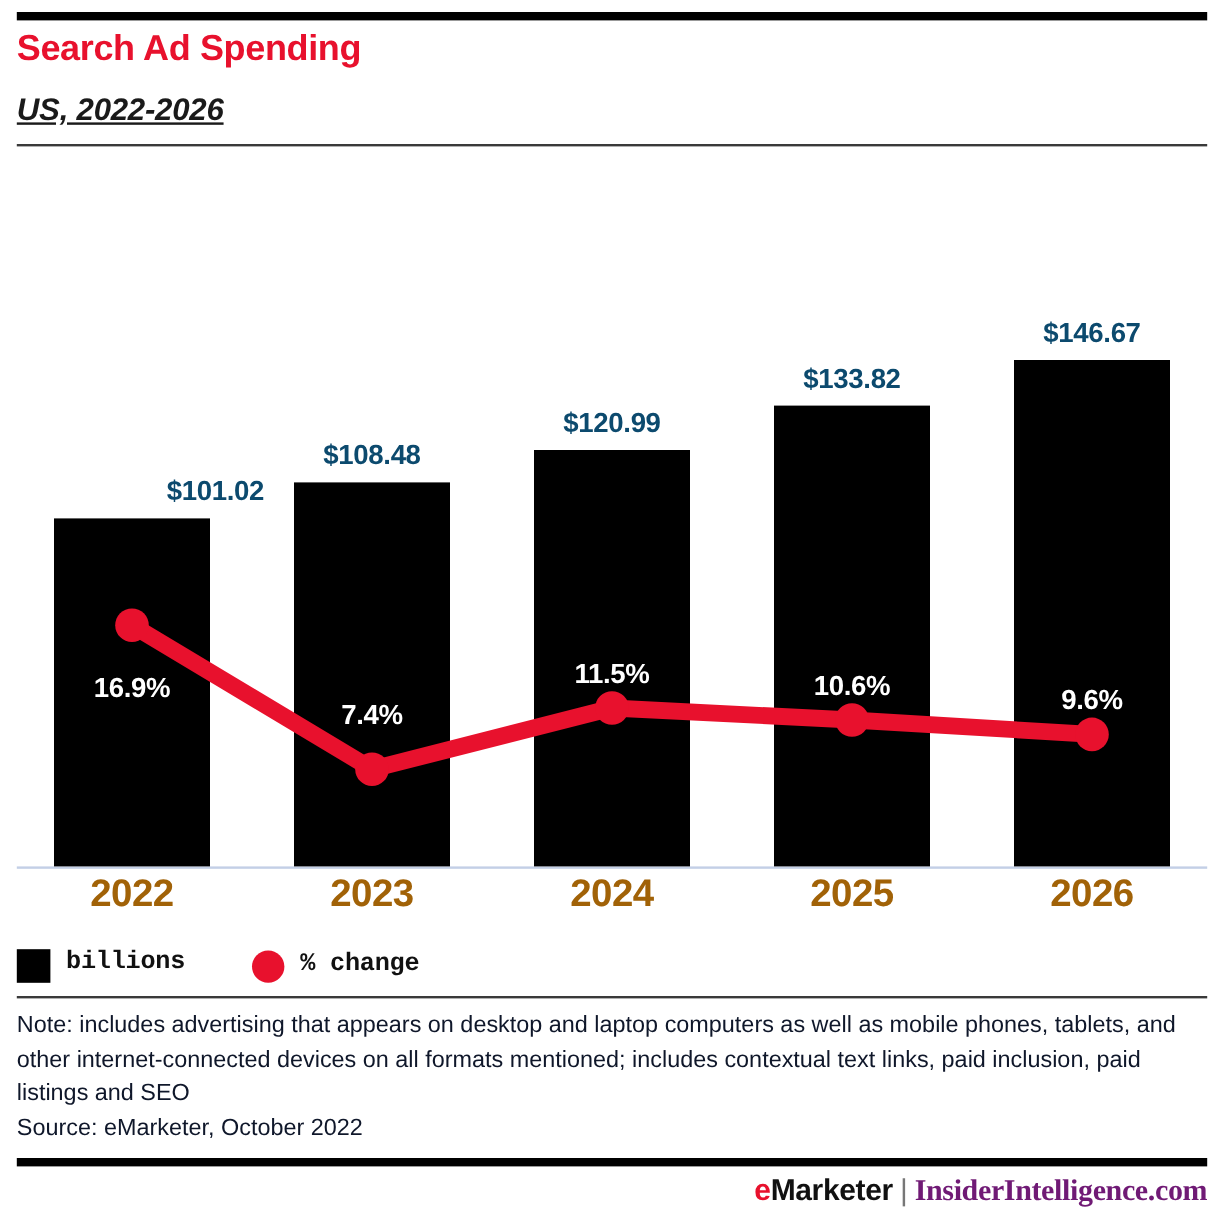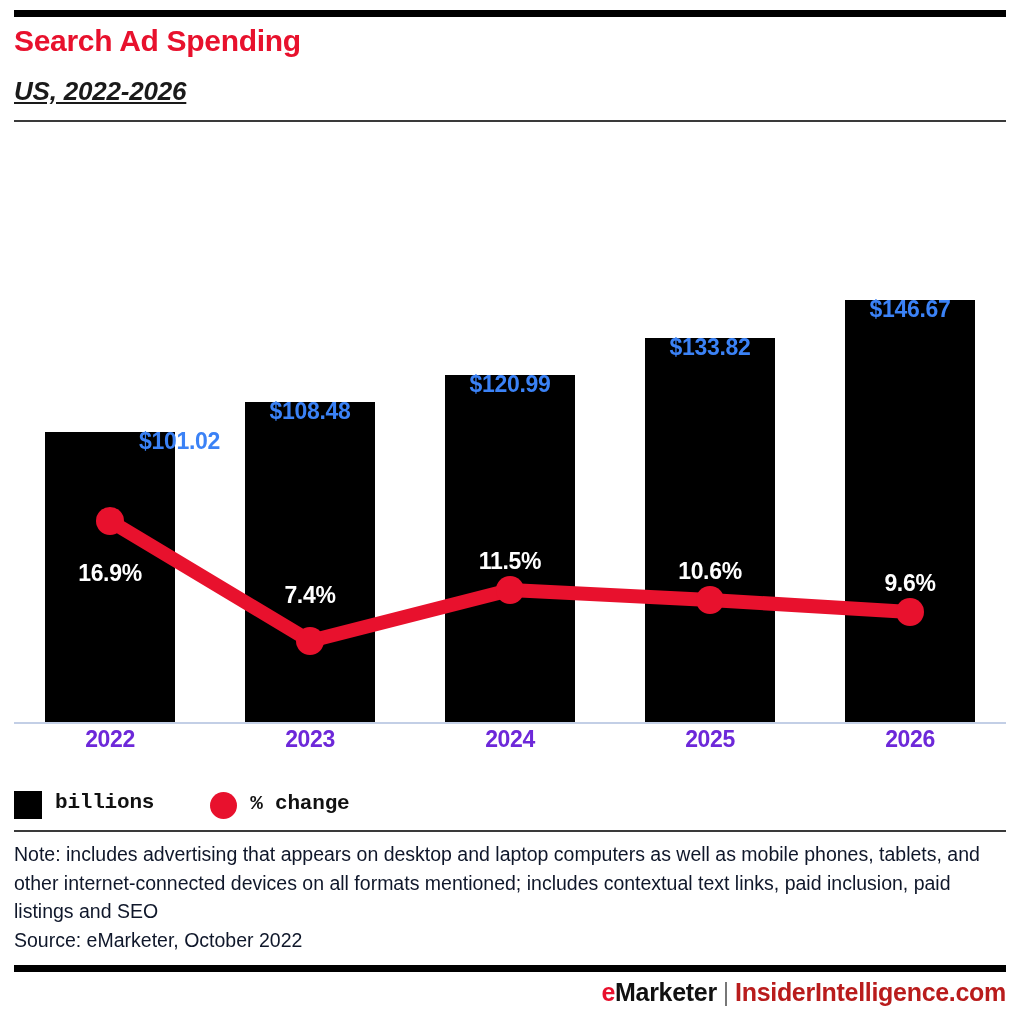"$146.67" .bar-label { color: #3b82f6 -> #0c4a6e; margin-top: 32px -> none }
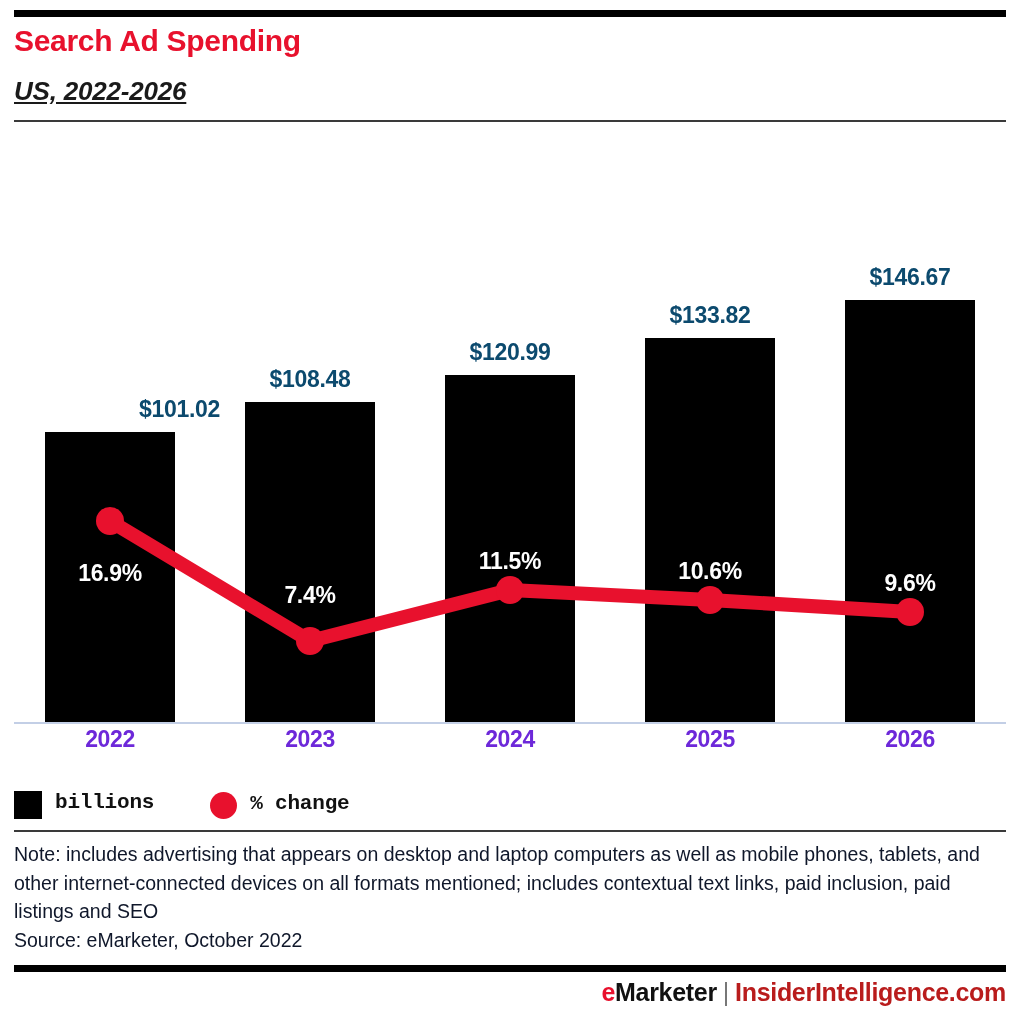"2022" .xtick { color: #6d28d9 -> #a16207; font-size: 23px -> 32px }
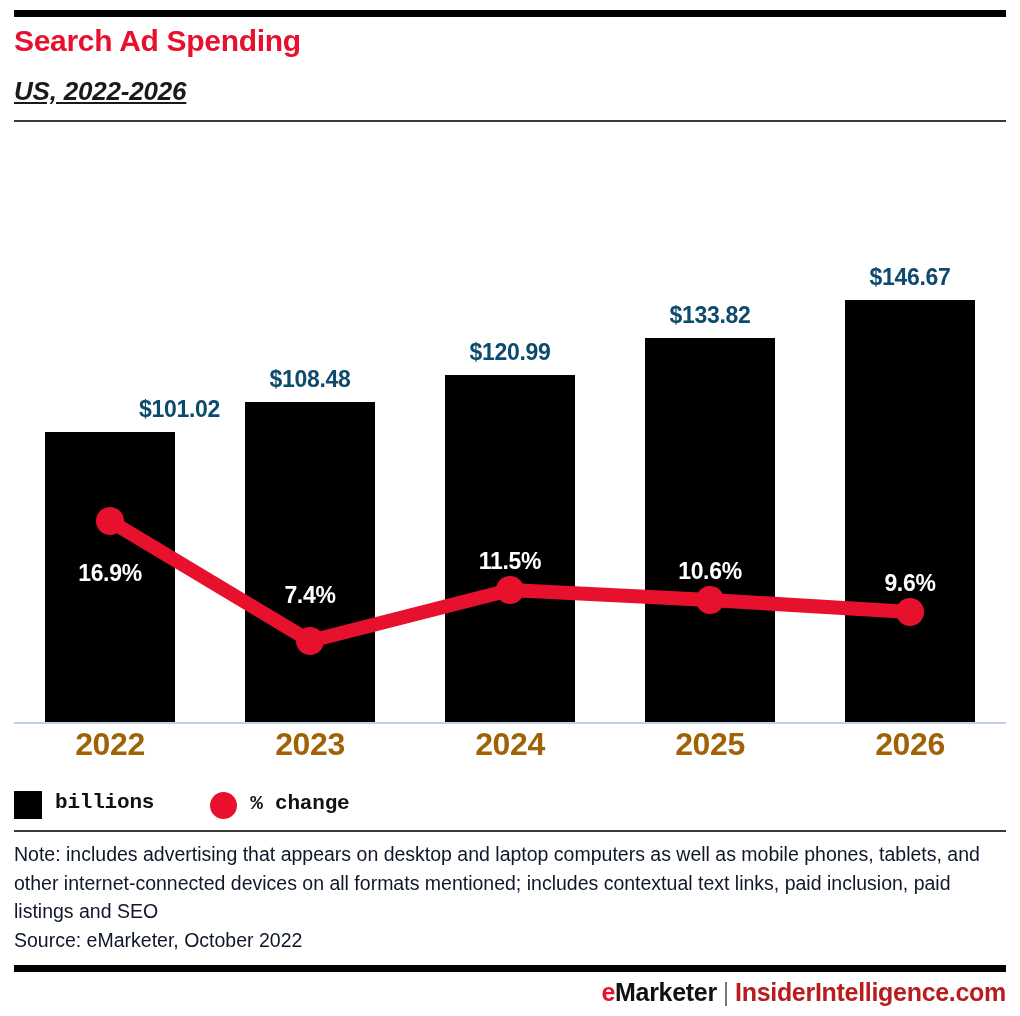"InsiderIntelligence.com" .brand .ii { color: #b91c1c -> #701a75; font-family: none -> Liberation Serif, serif }
